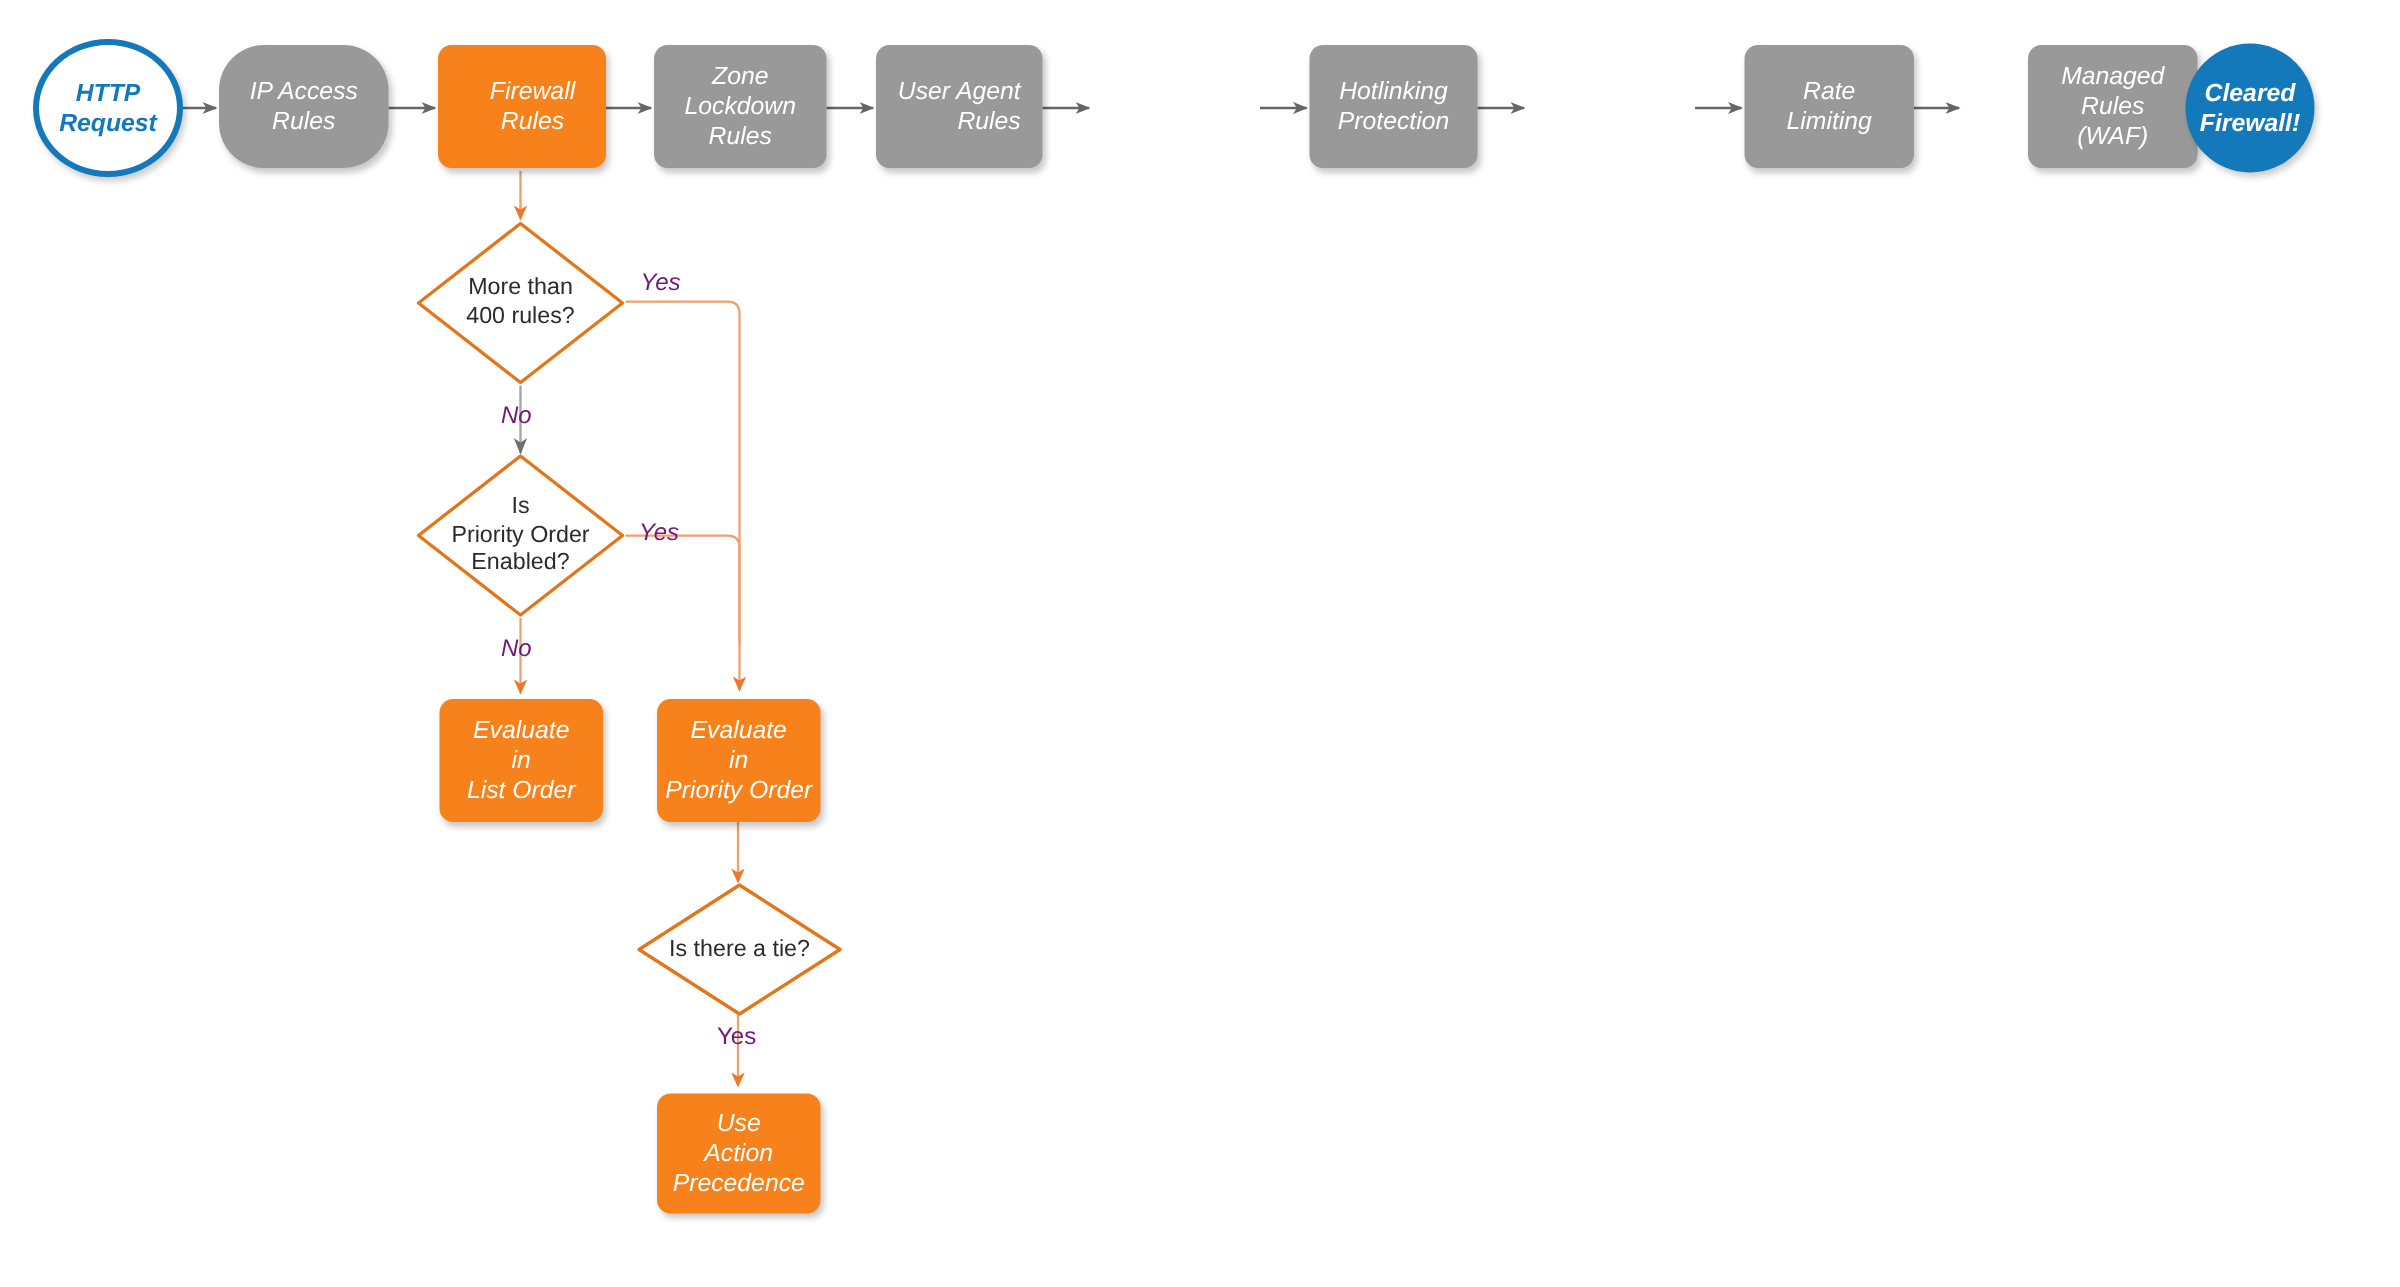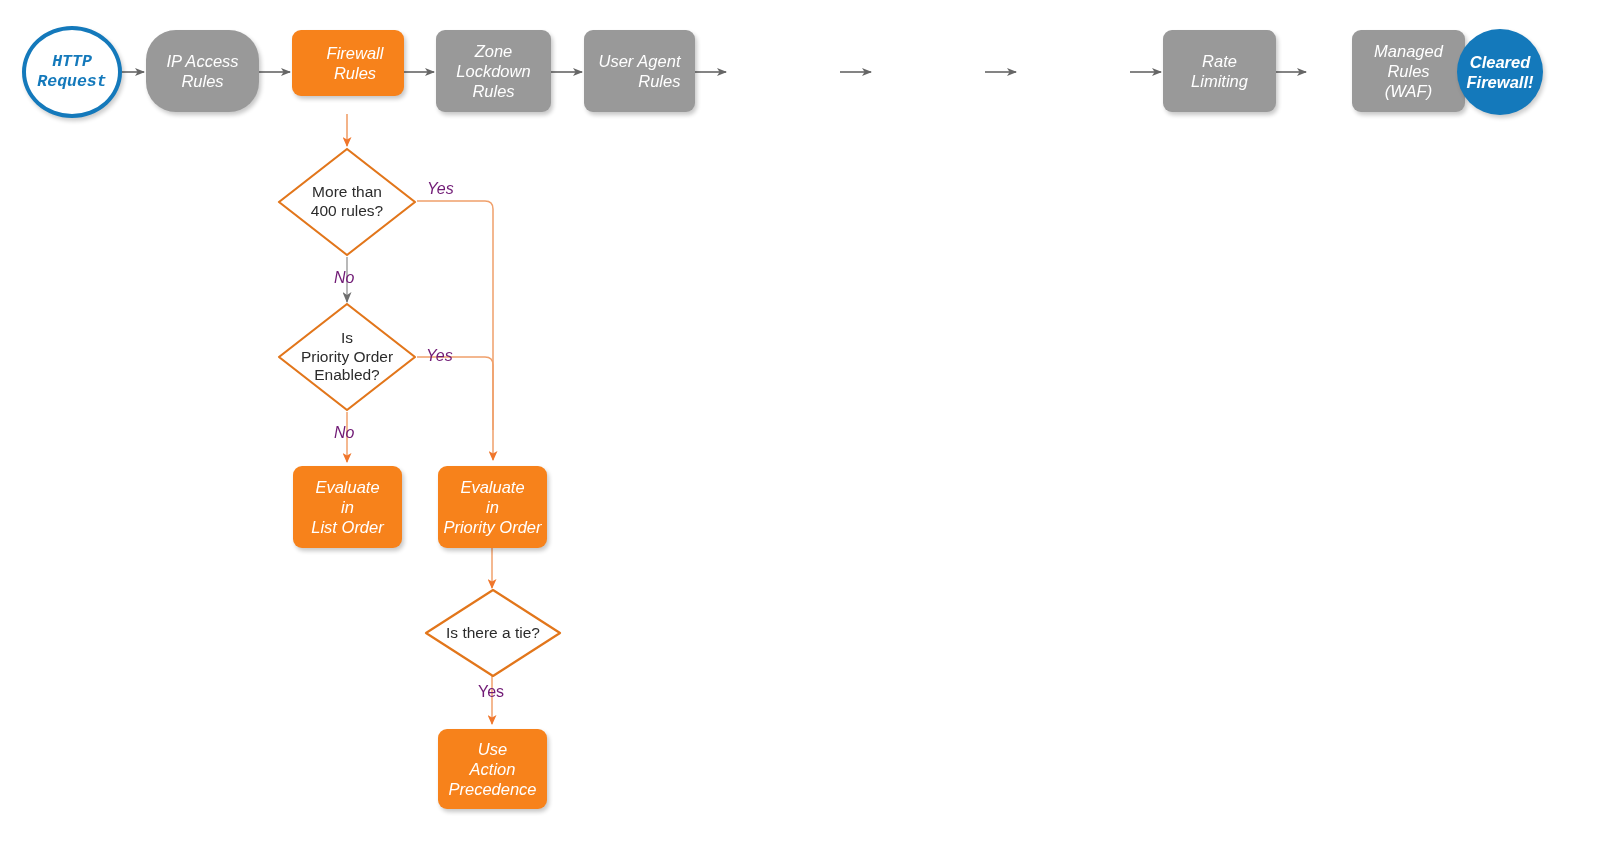"HTTP" .terminator.start { font-family: Liberation Mono, monospace -> none }
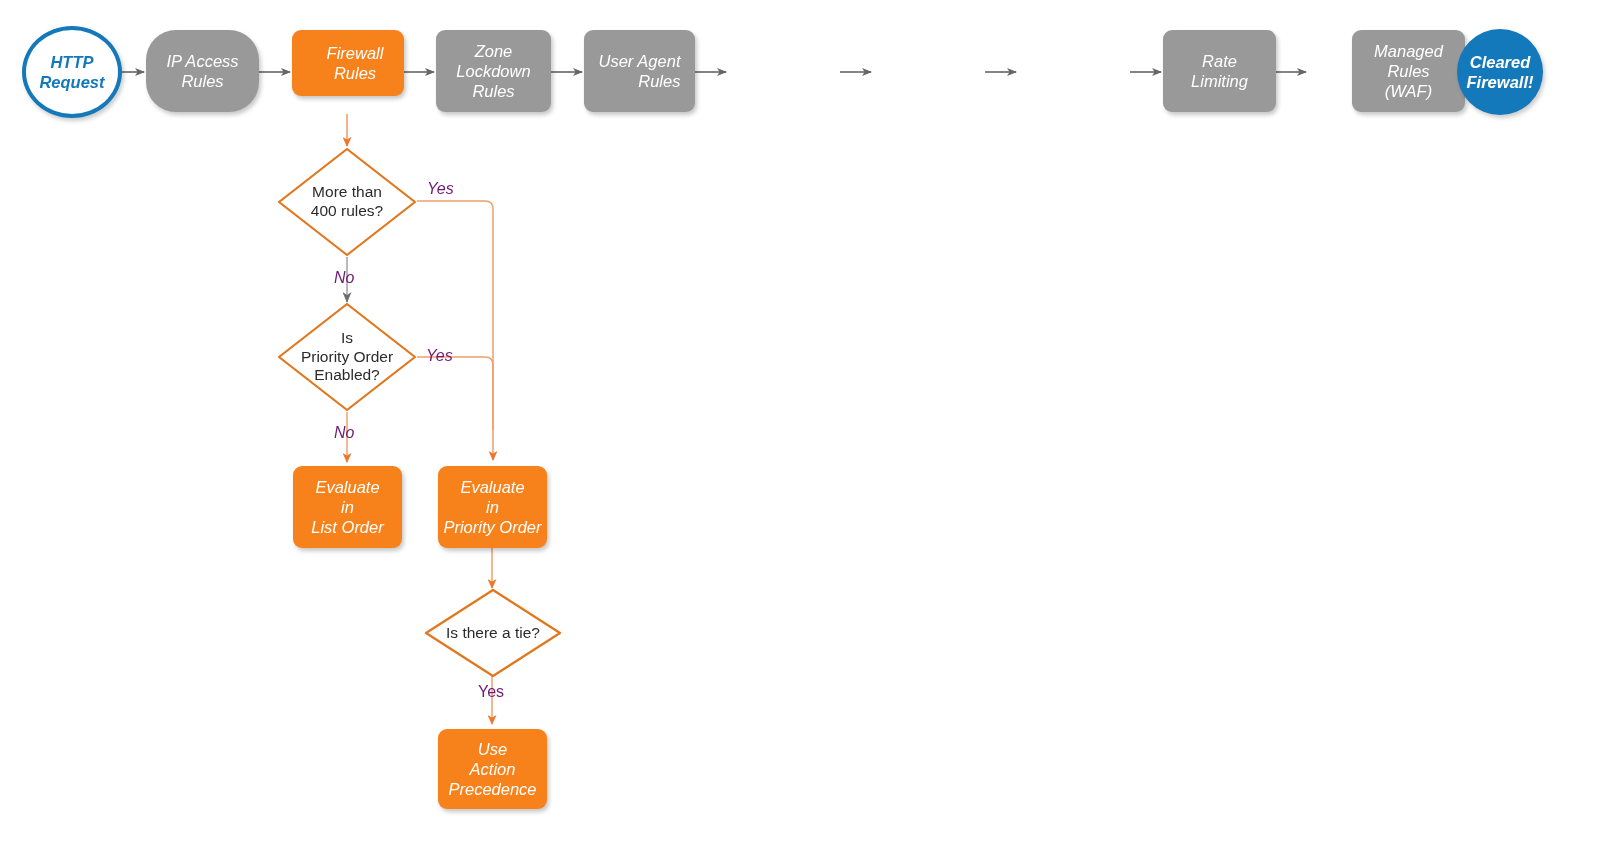"Firewall" div.node { height: 66px -> 82px }
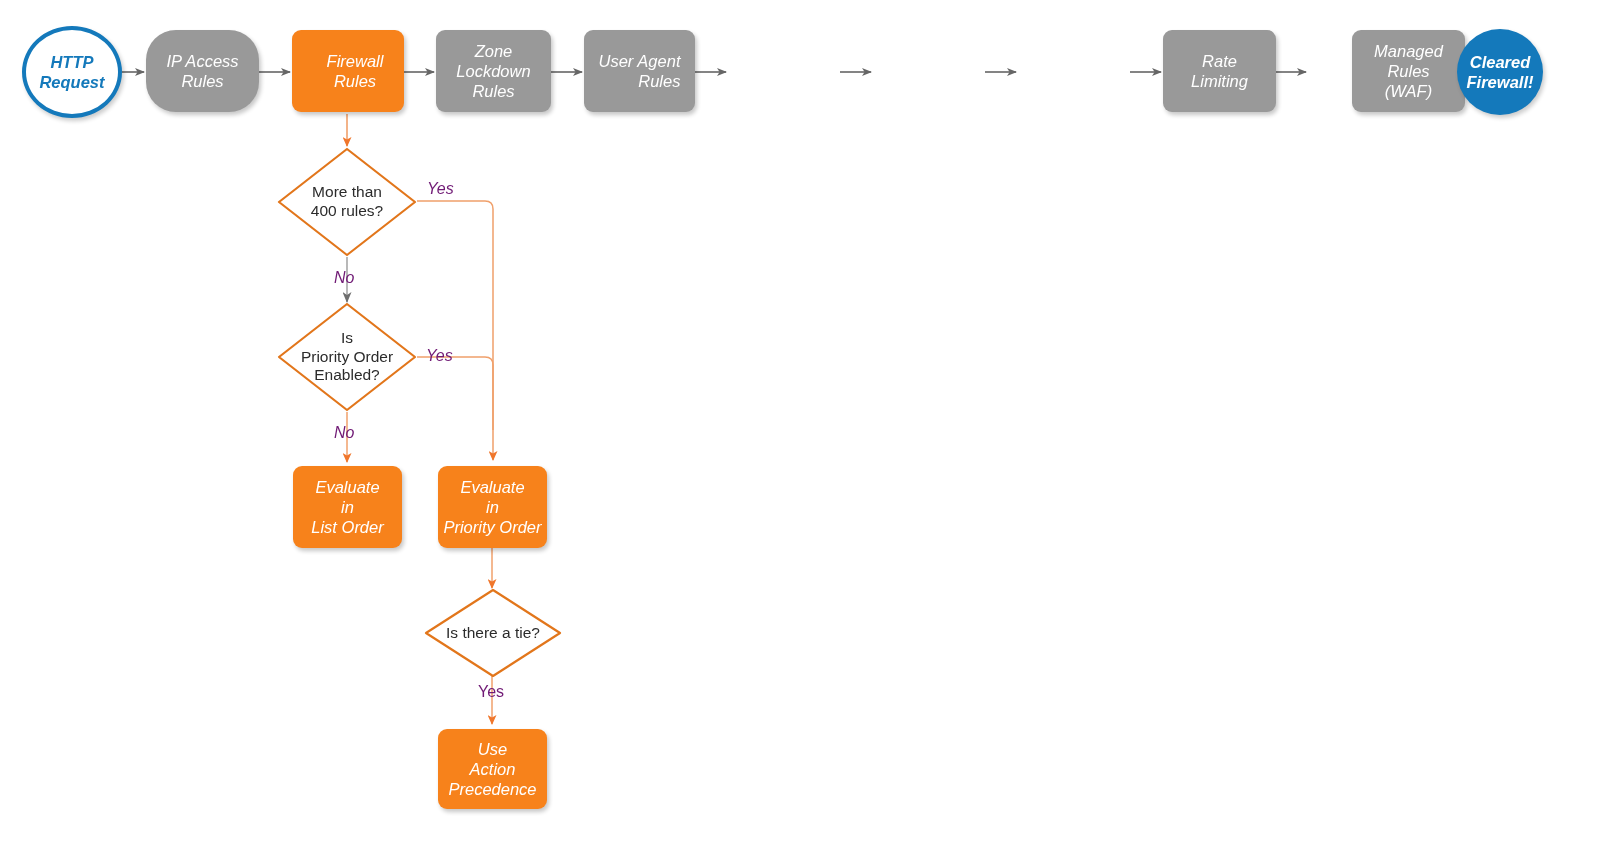"Hotlinking" div.node { html: none -> <div> <span>Hotlinking Protection</span> </div> }
